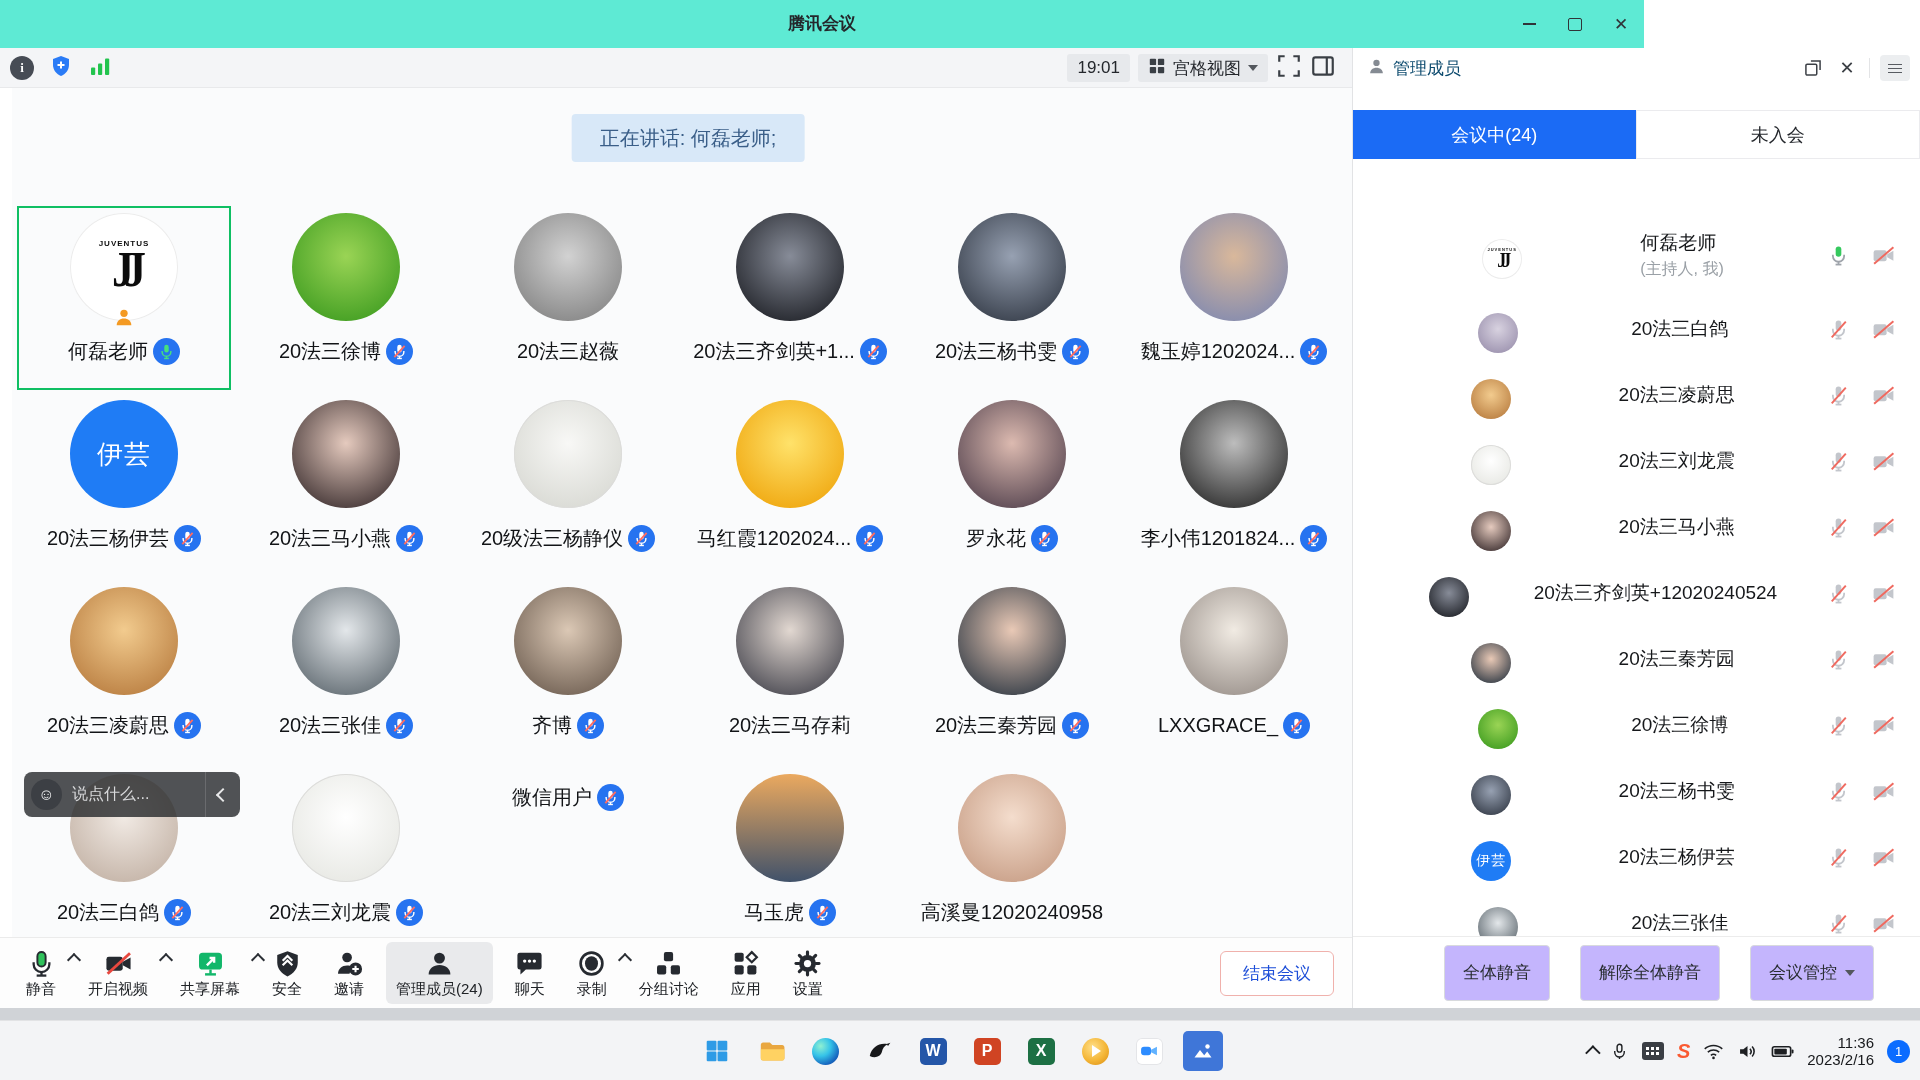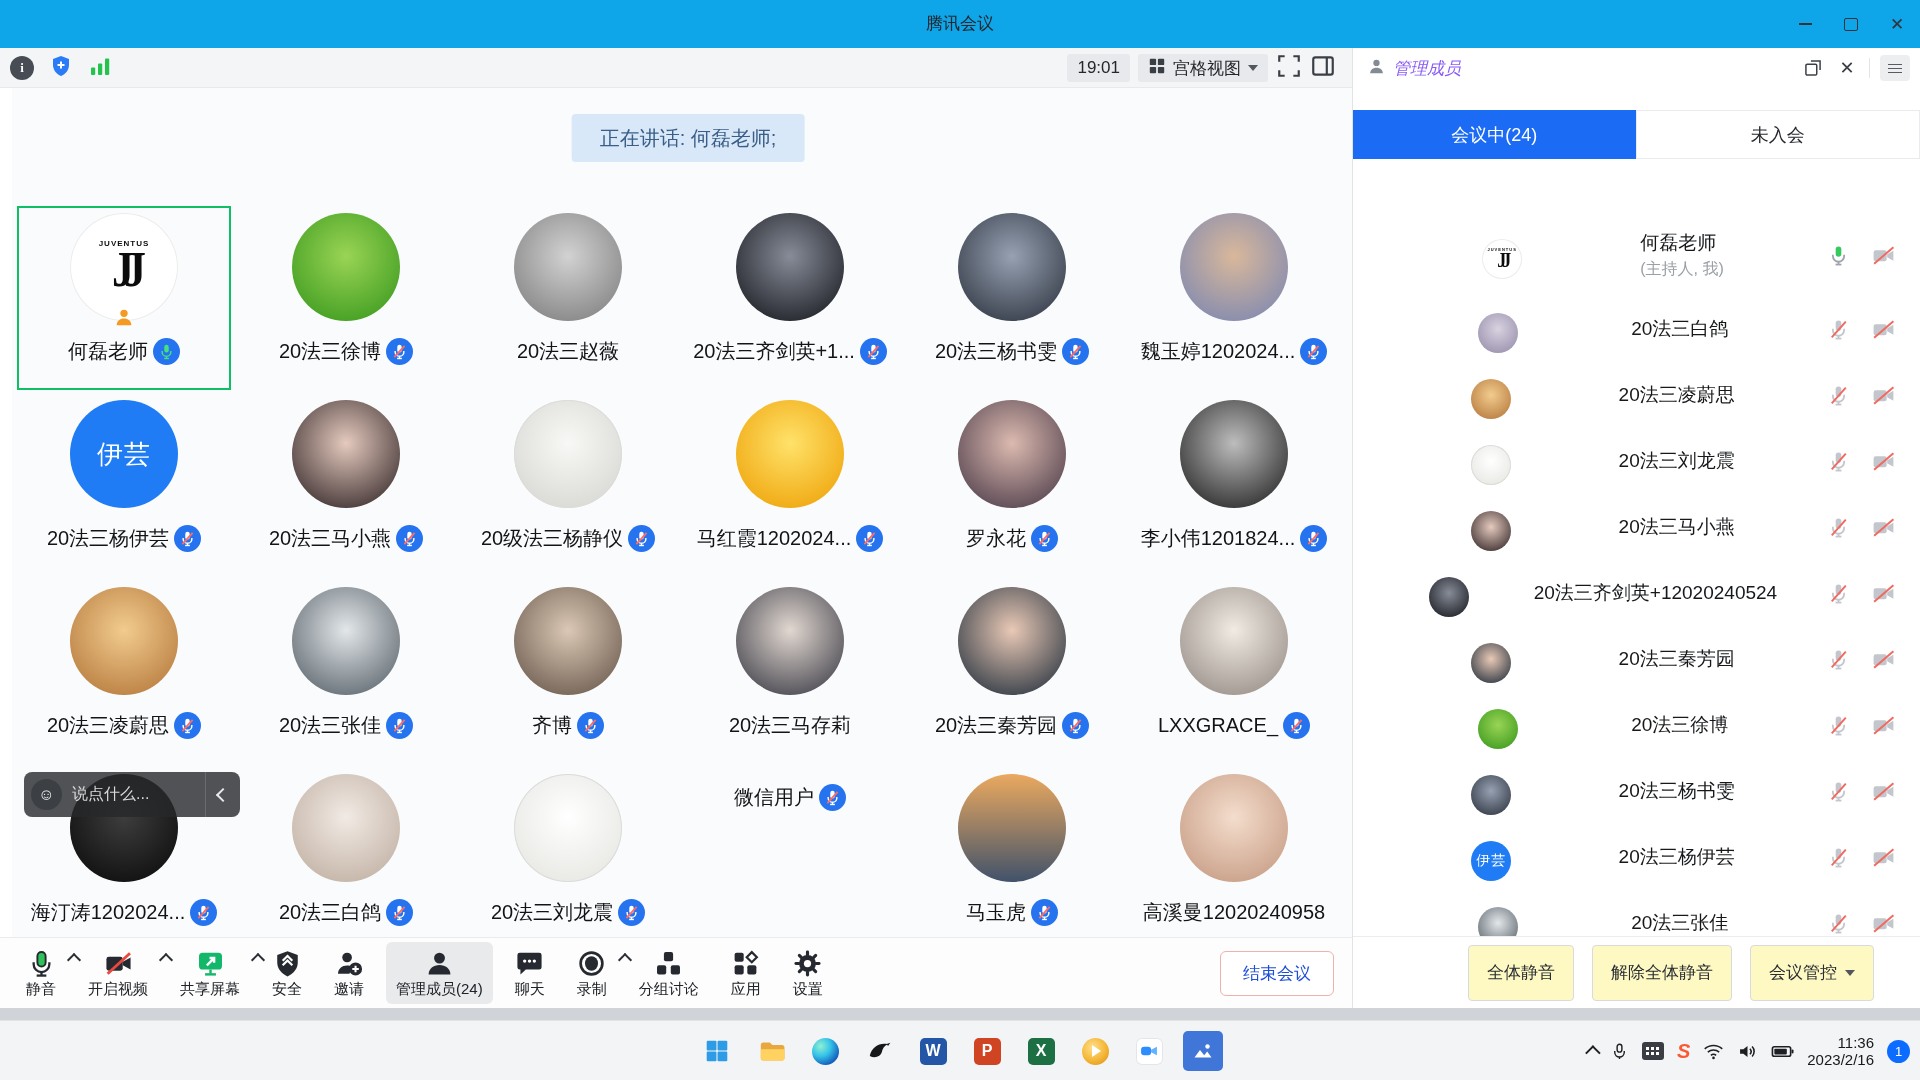"腾讯会议" .titlebar { background: #0ea5e9 -> #5eead4; font-weight: none -> bold; width: 1920px -> 1644px }
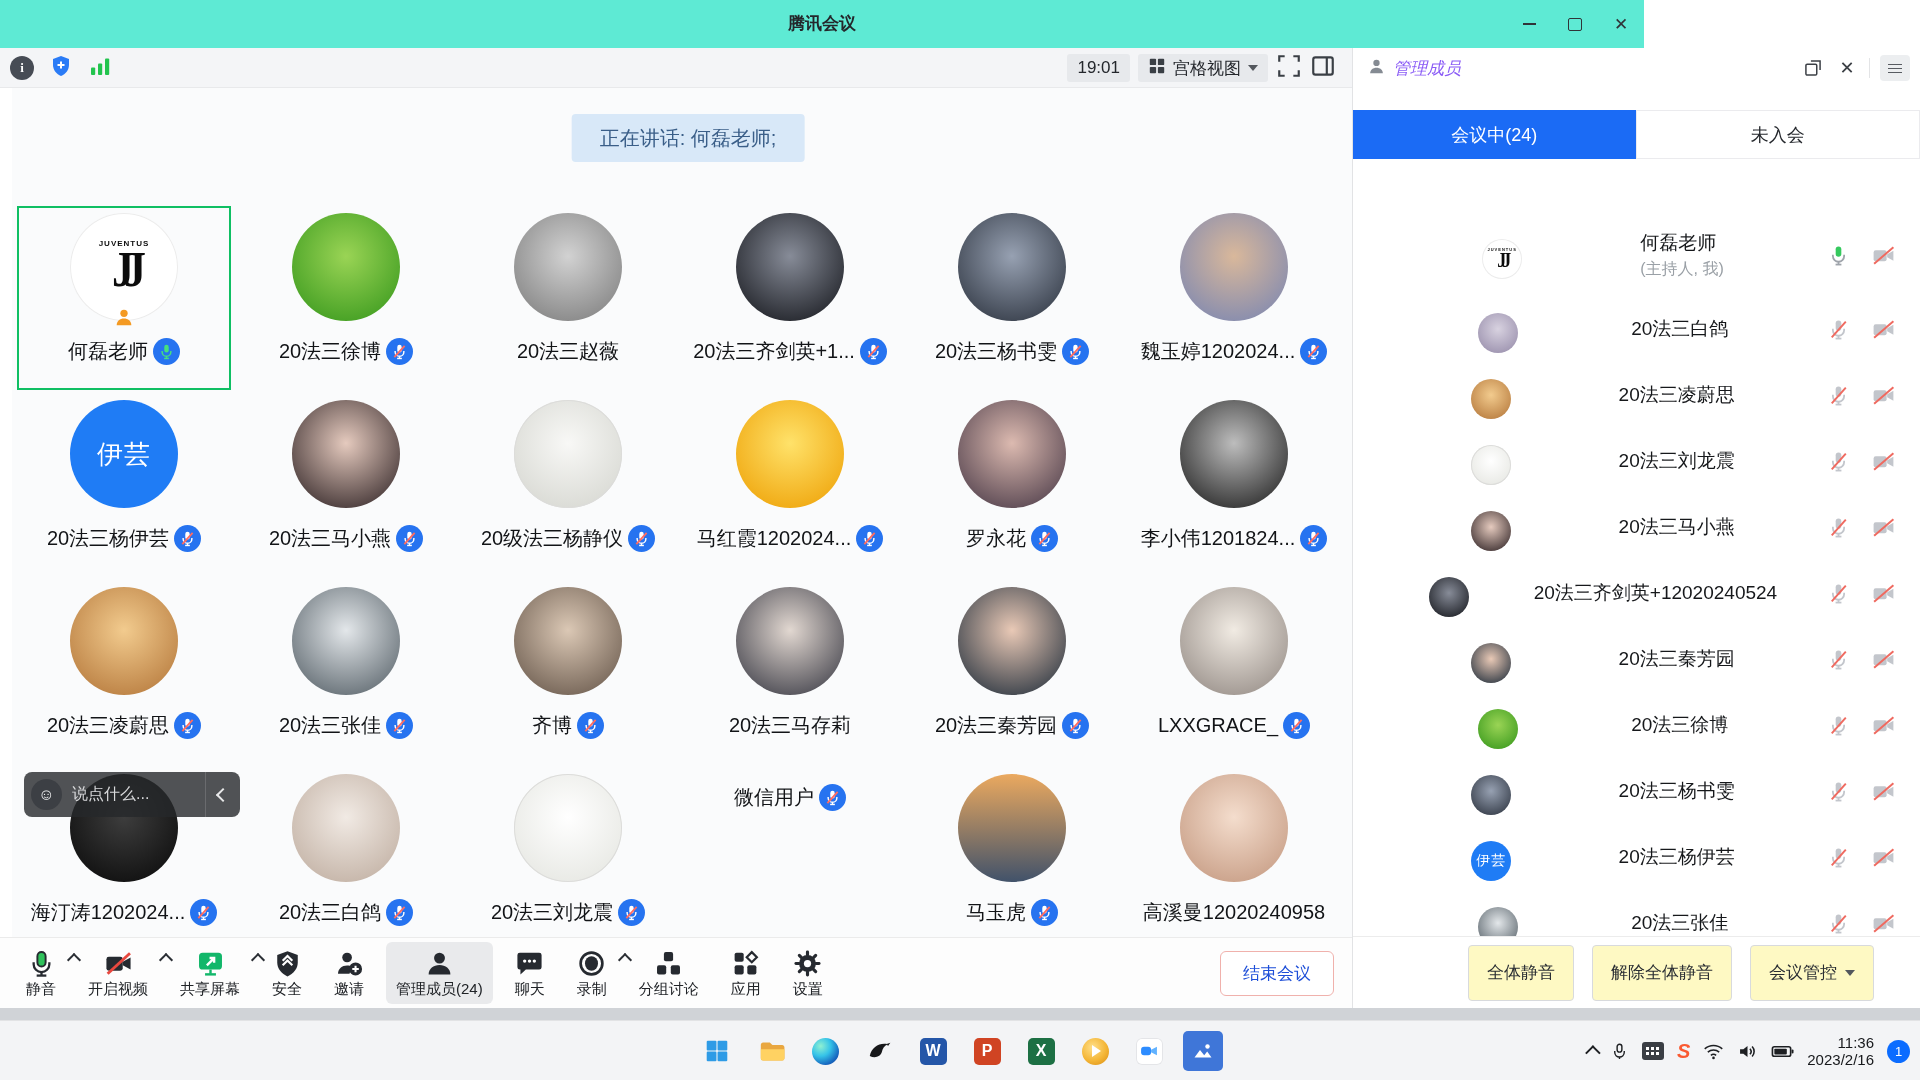"管理成员" .ptitle { color: #8b5cf6 -> #0c4a6e; font-style: italic -> none }
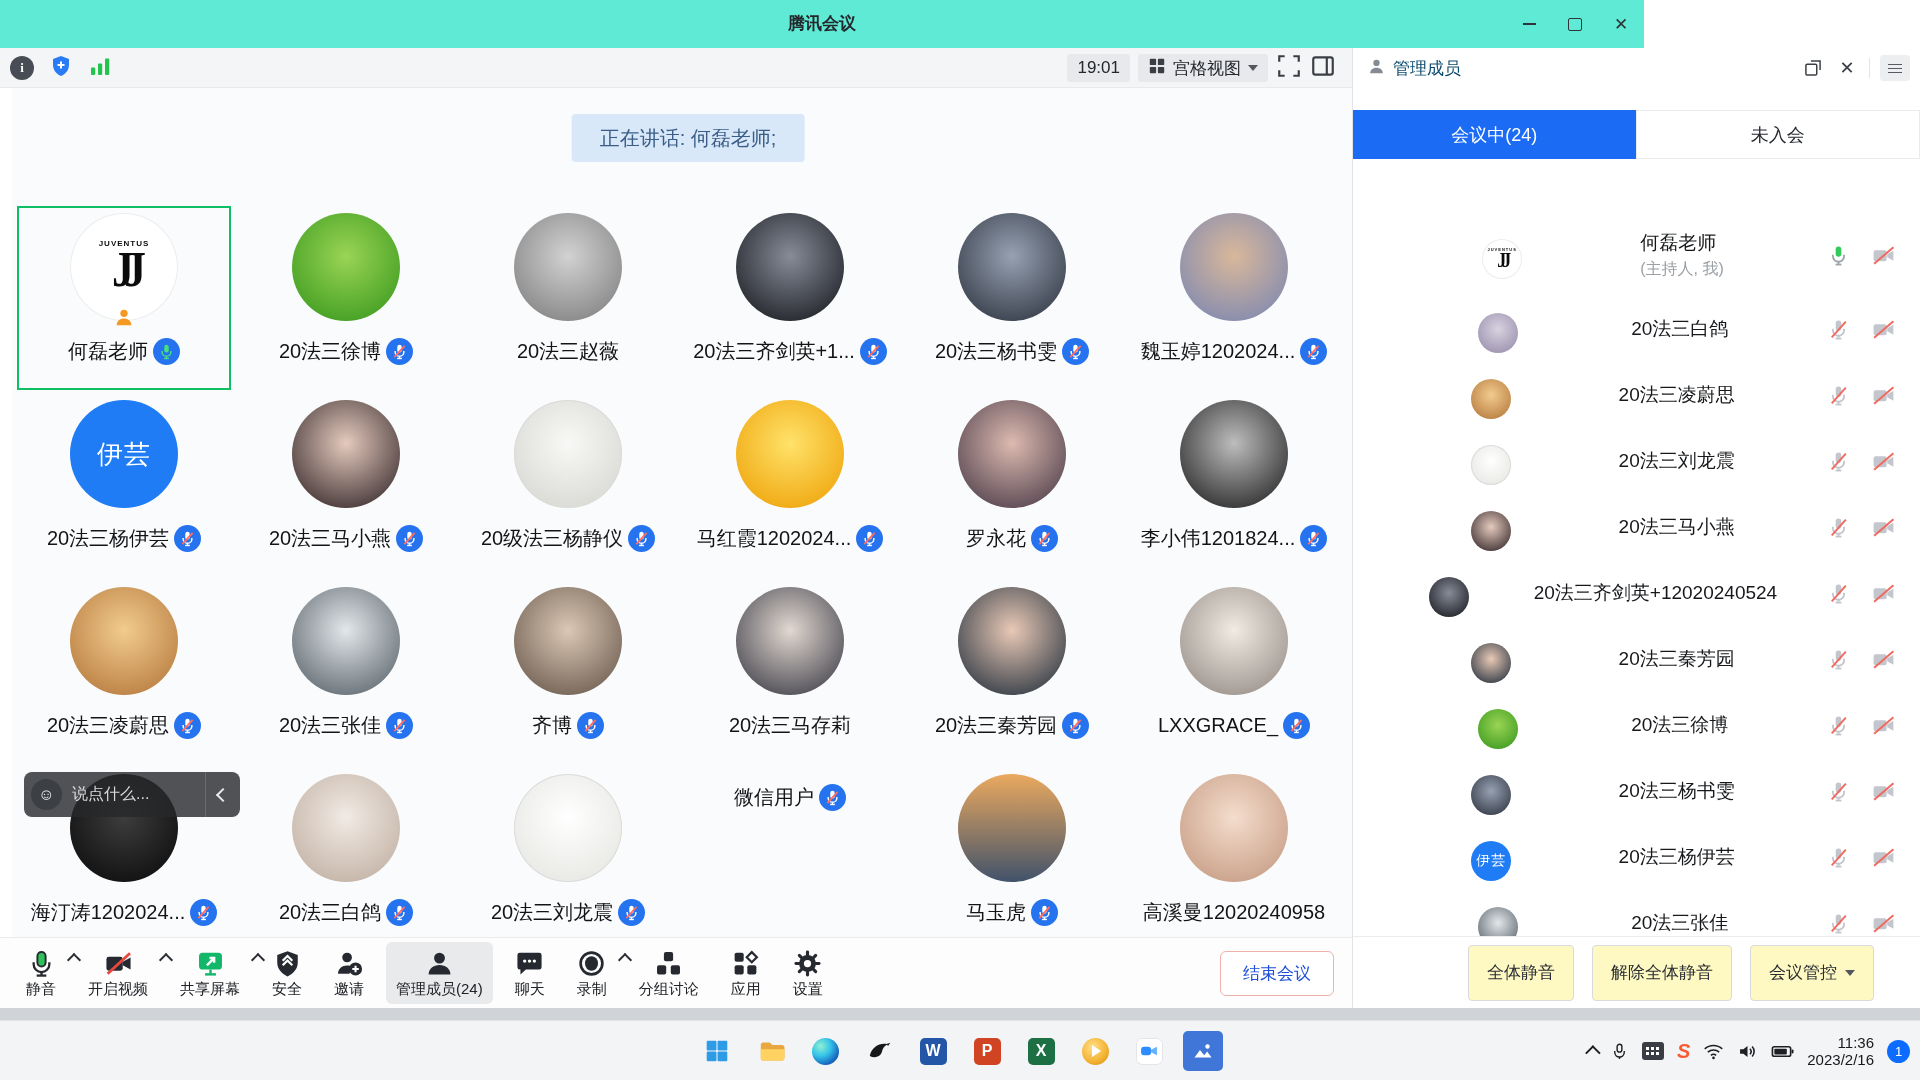"海汀涛1202024..." div.tile { html: <div> <div></div> <div> <span>海汀涛1202024...</span> <span> <svg> <g> <rect></rect> <path></path> <line></line> <line></line> </g> <line></line> </svg> </span> </div> </div> -> none }
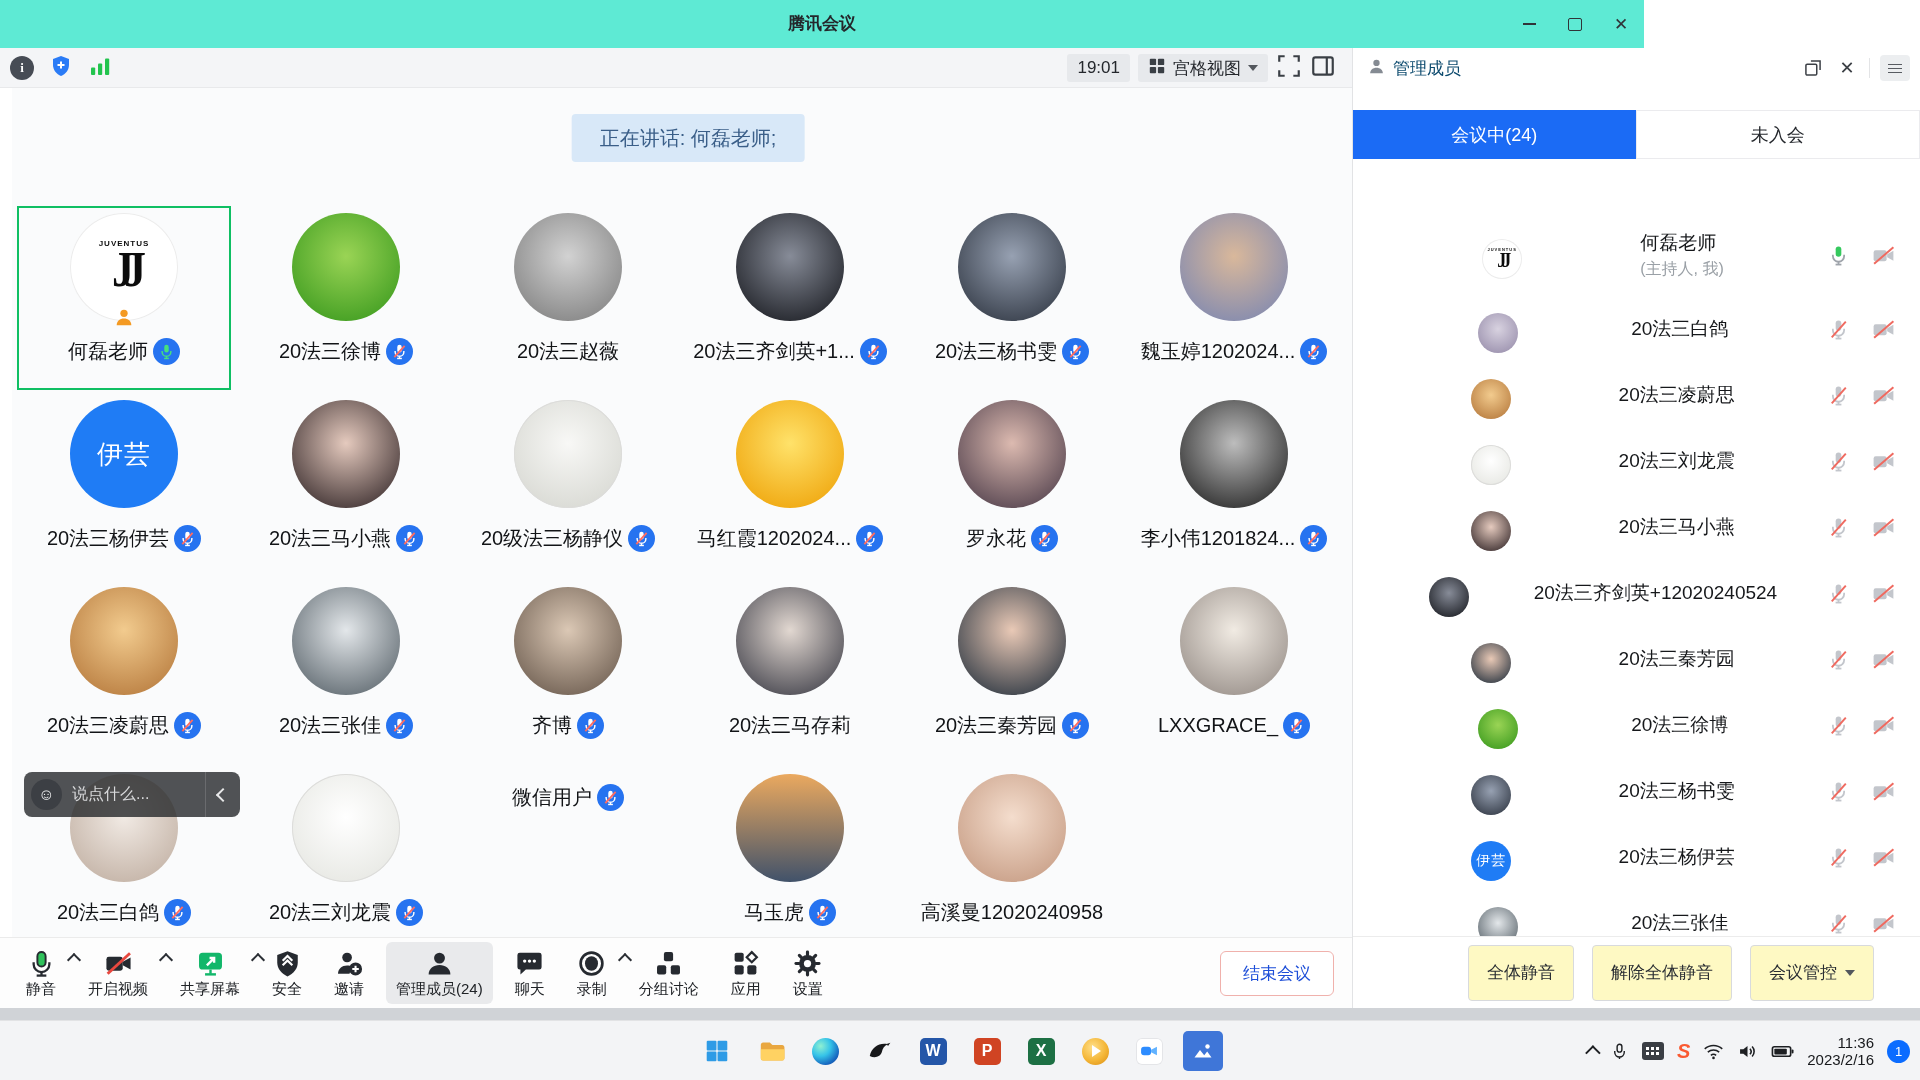"全体静音" .pfbtn { background: #fef9c3 -> #c4b5fd; margin-left: none -> 12px }
